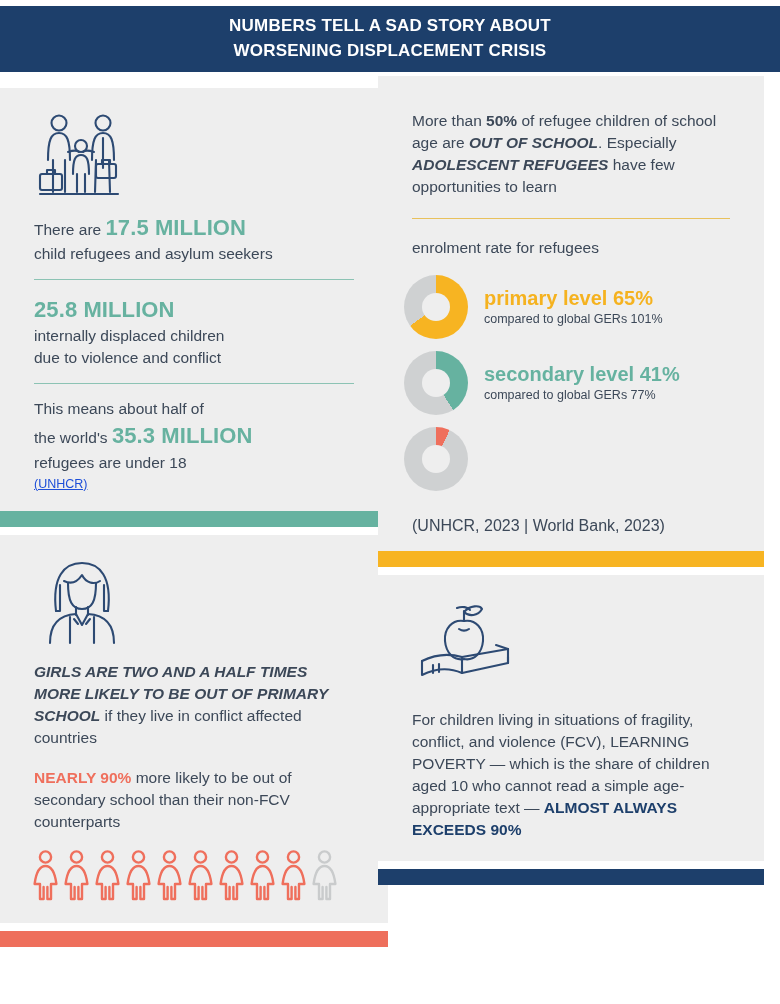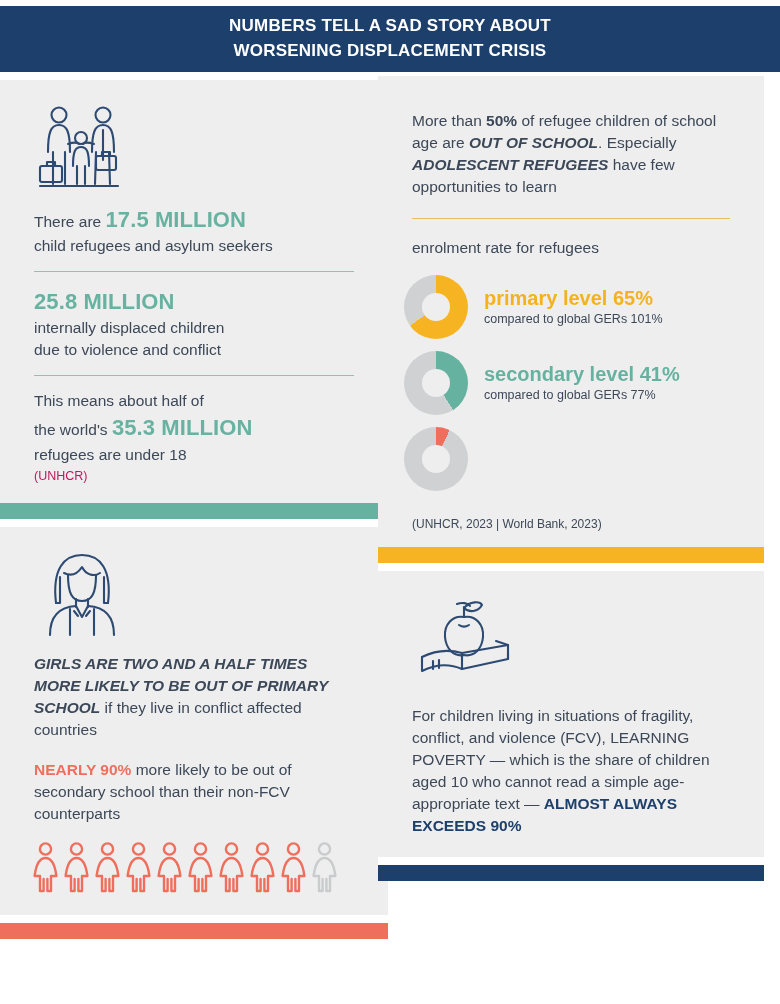"There are 17.5 MILLION" .col-left { top: 80px -> 88px }
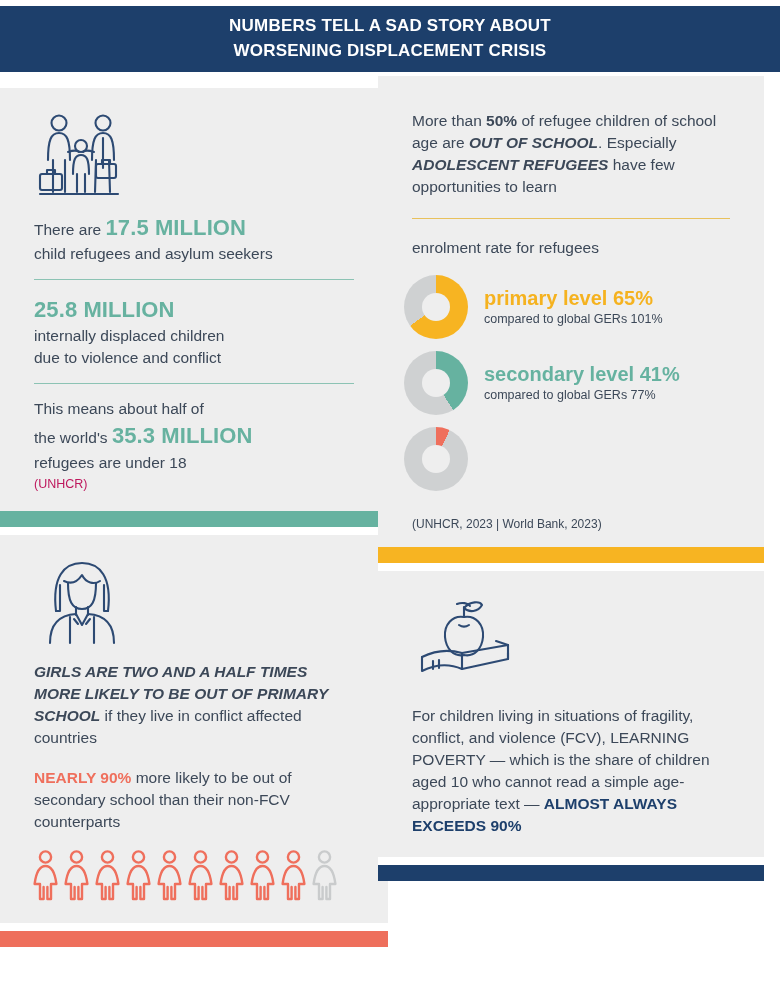"(UNHCR)" .small-note { color: #be185d -> #1d4ed8; text-decoration: none -> underline }
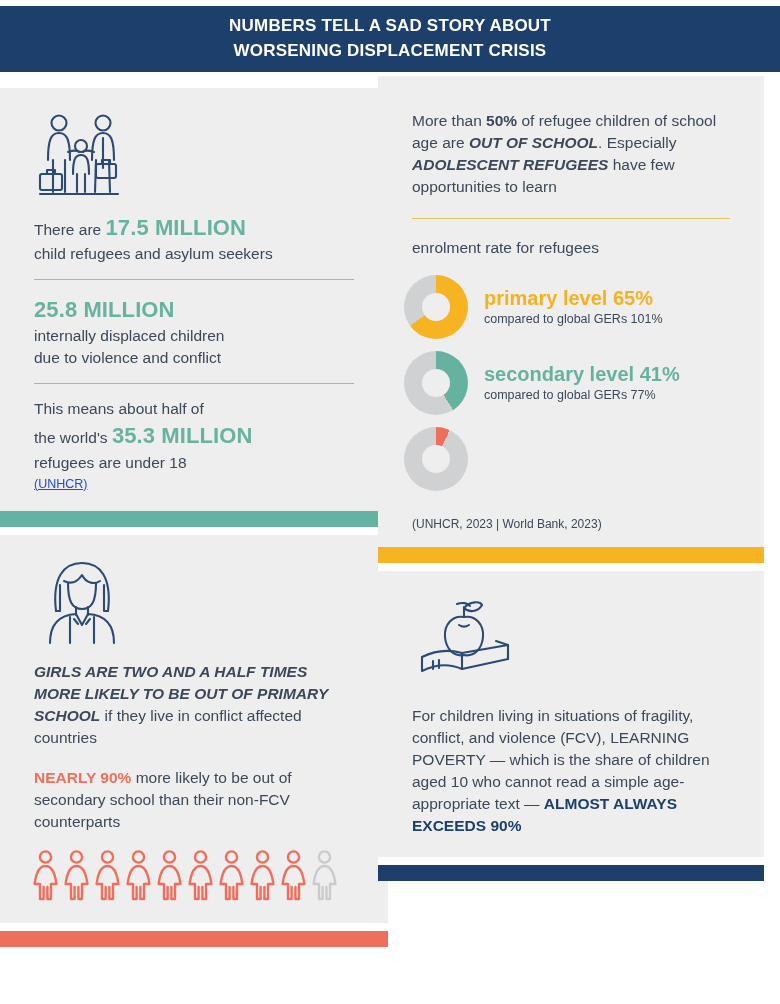"(UNHCR, 2023 | World Bank," .source { font-size: 12px -> 16px }
